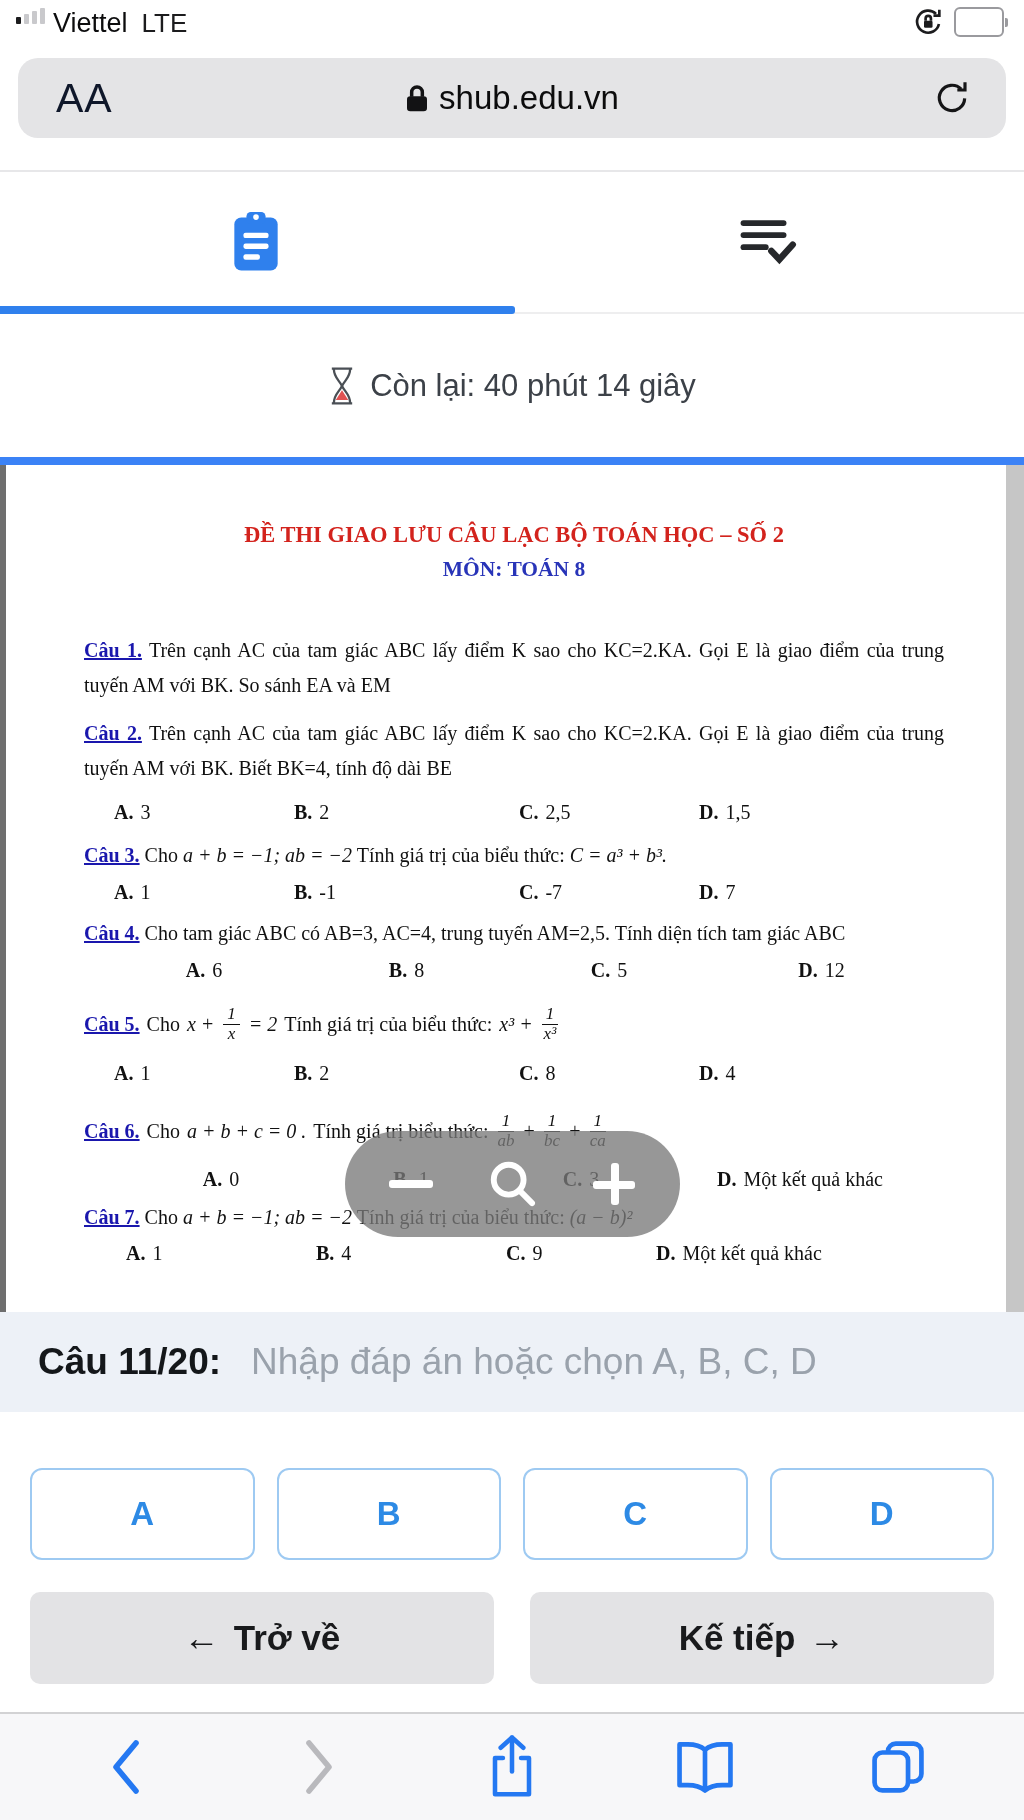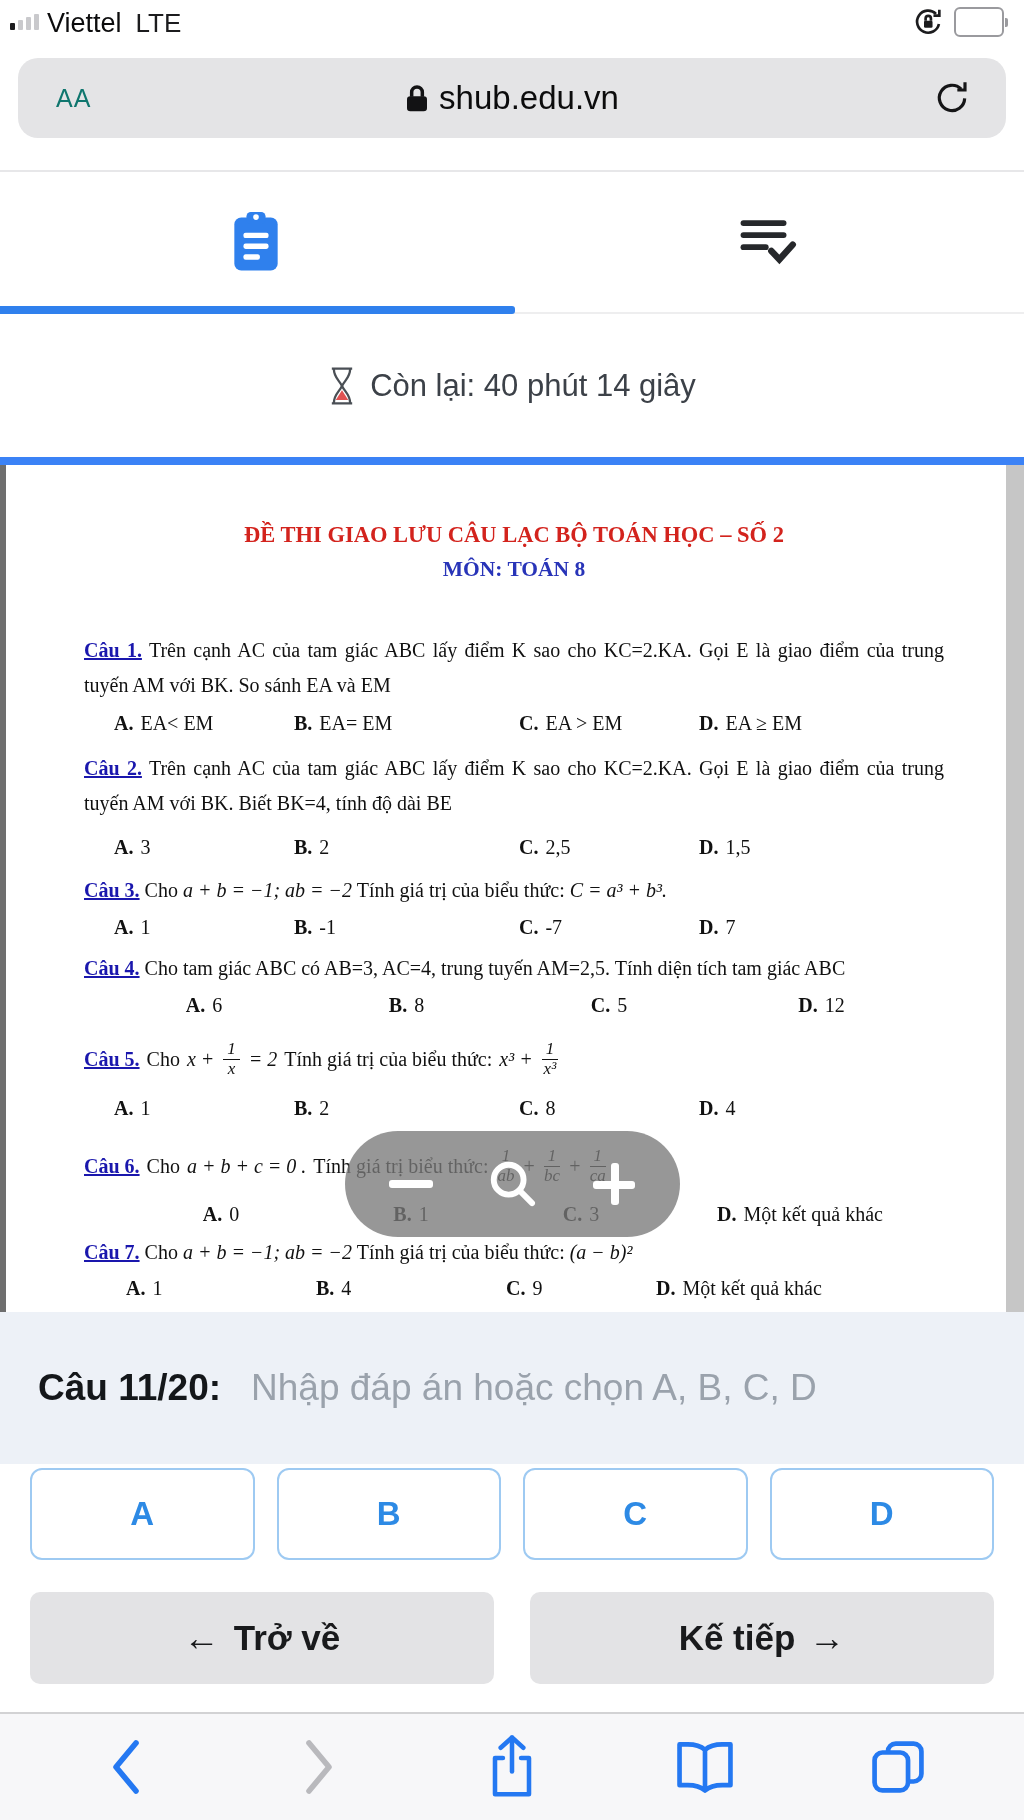"Viettel" .sb-left { align-items: center -> flex-start; left: 10px -> 16px }
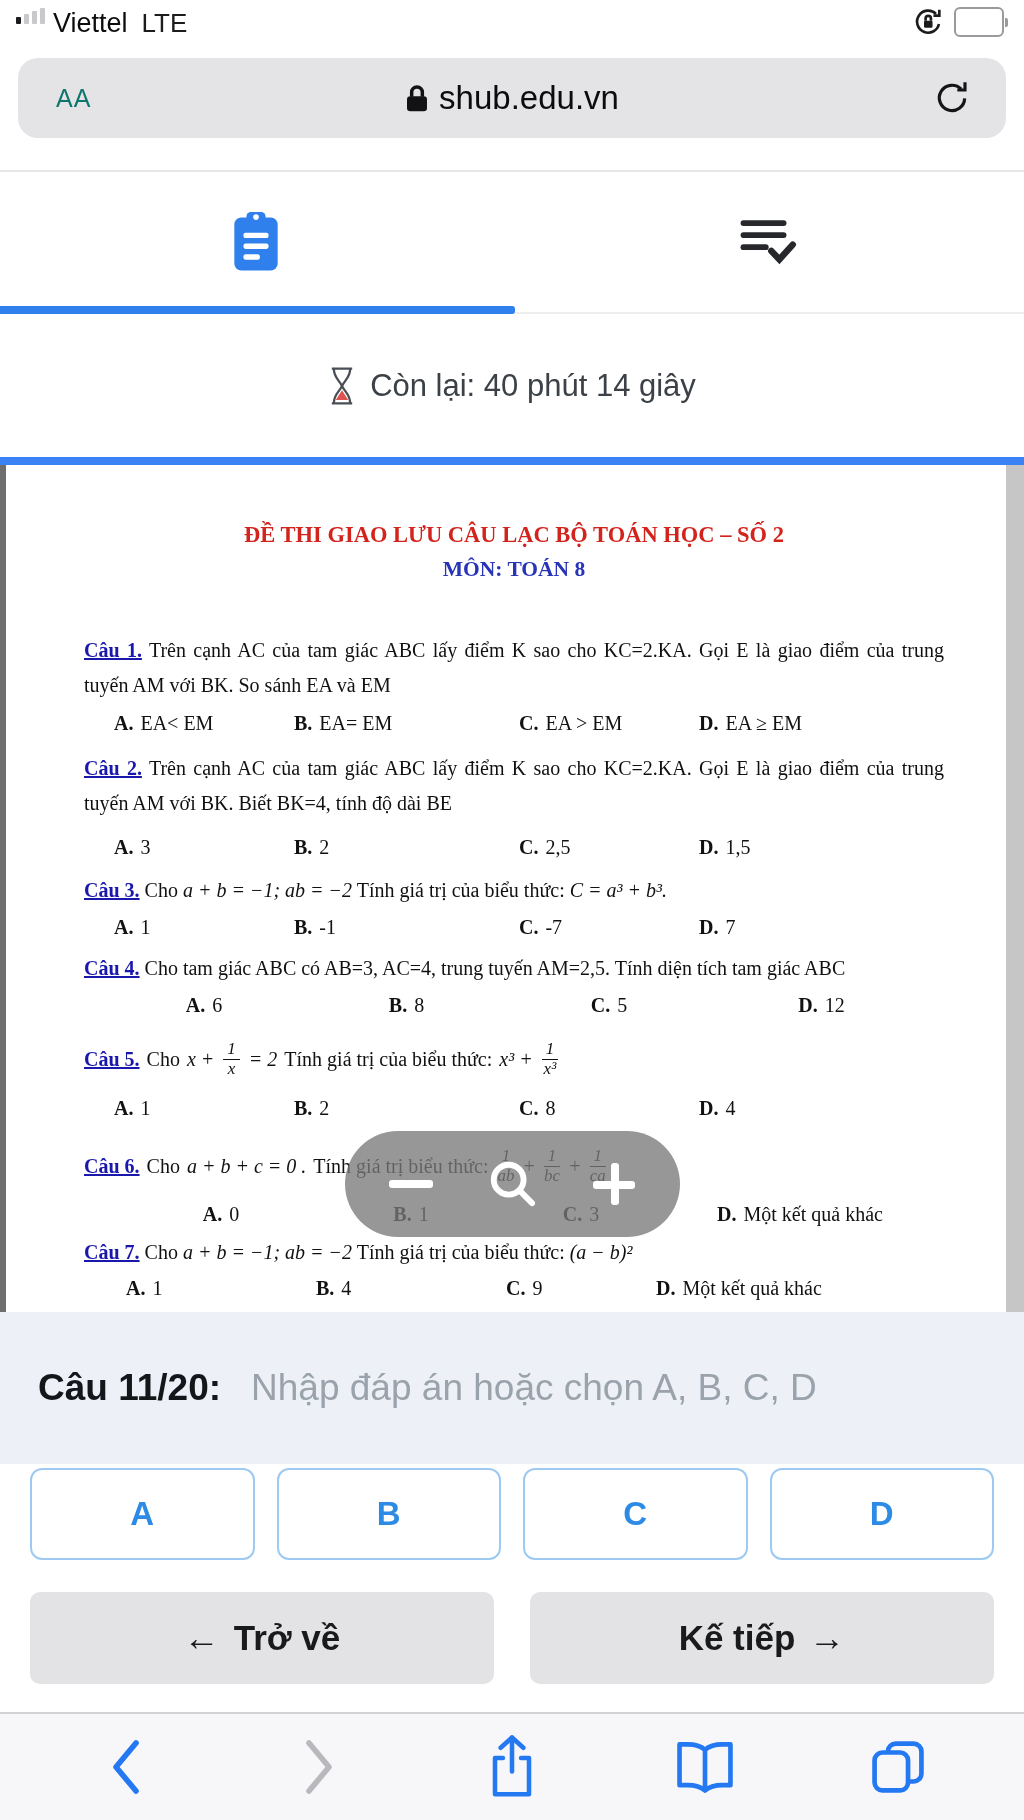"AA" .aa { color: #0f766e -> #0f172a; font-size: 25px -> 41px }
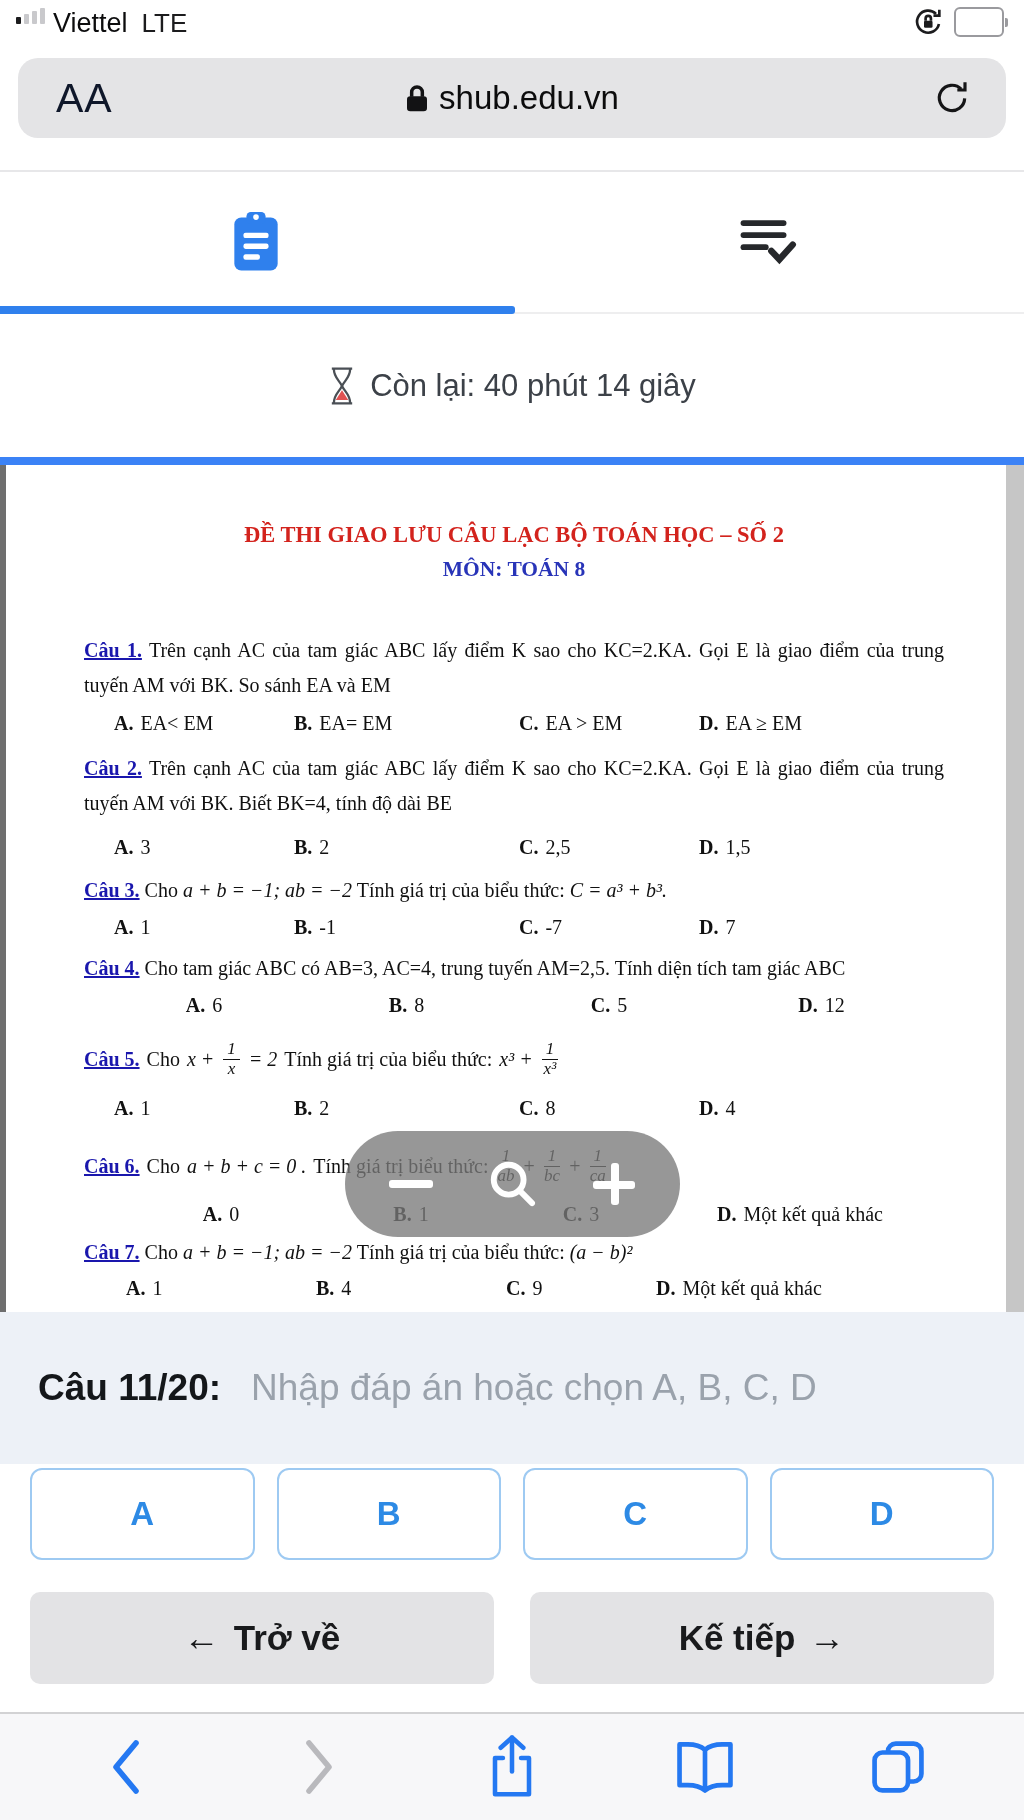"A. EA< EM" div.opts { html: <div> <span><b>A.</b><span>EA&lt; EM</span></span> <span><b>B.</b><span>EA= EM</span></span> <span><b>C.</b><span>EA &gt; EM</span></span> <span><b>D.</b><span>EA ≥ EM</span></span> </div> -> none }
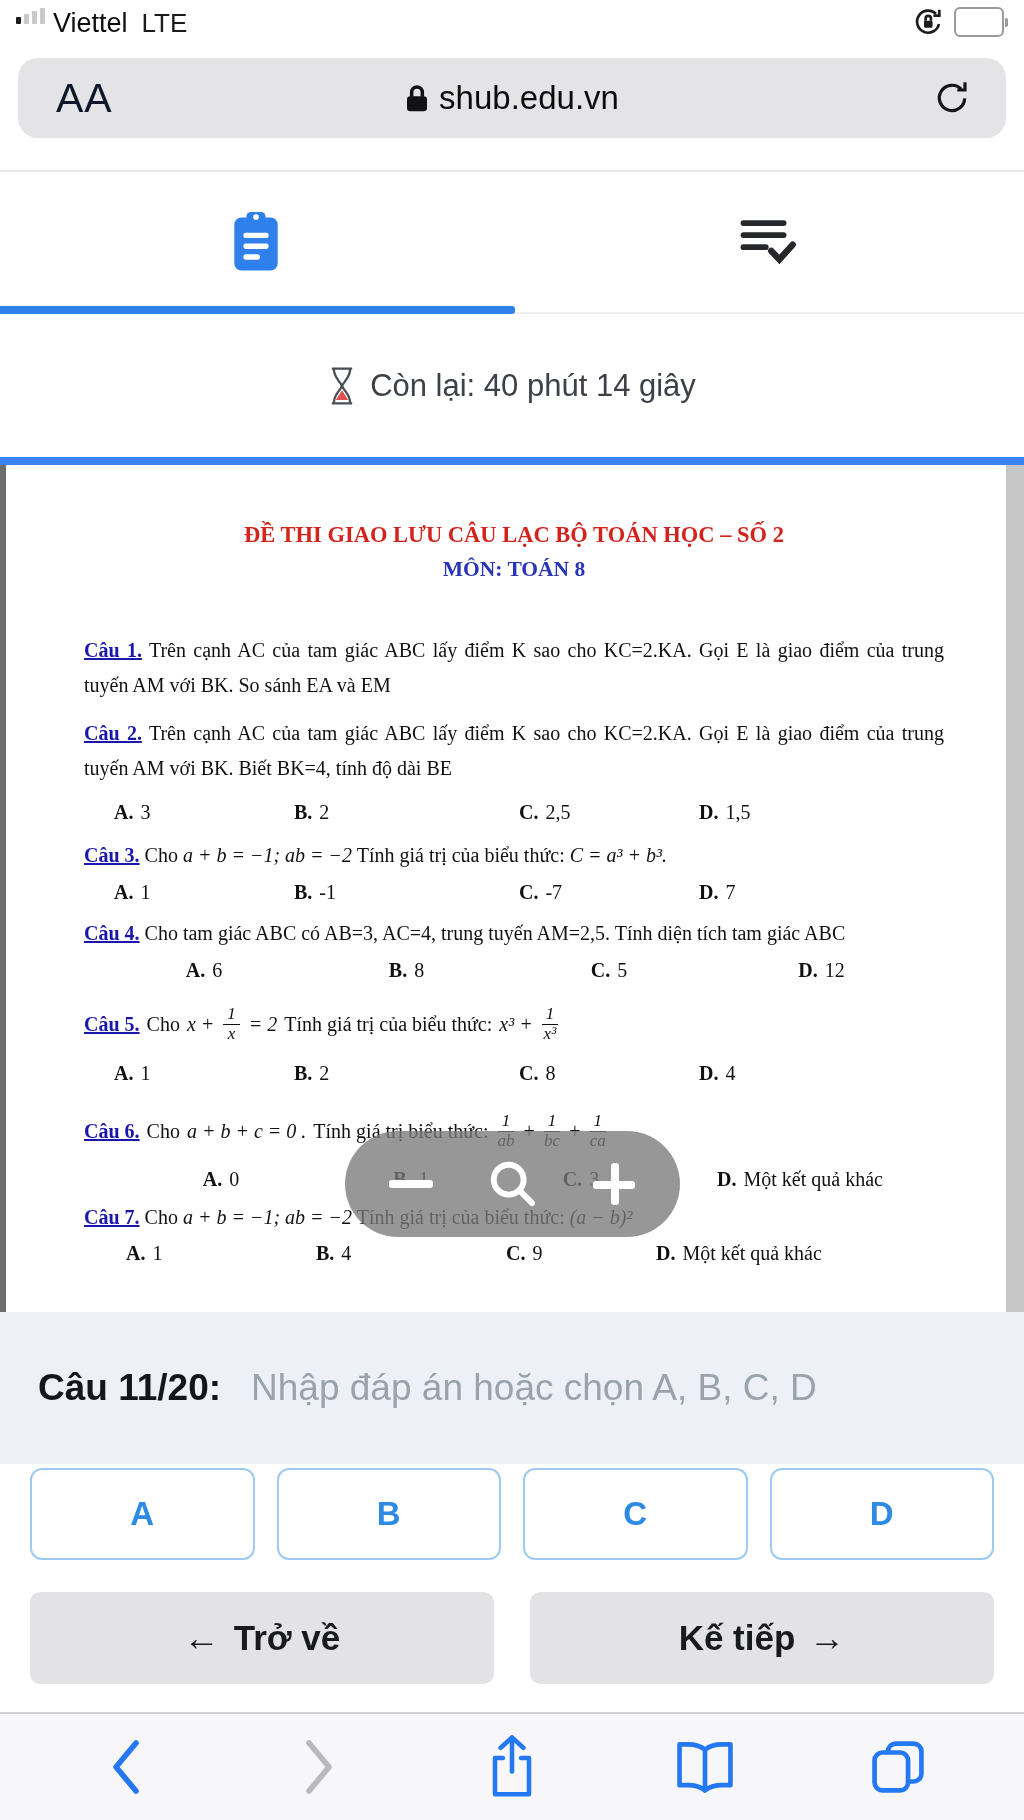"Câu 11/20:" #answer-bar { height: 152px -> 100px }
